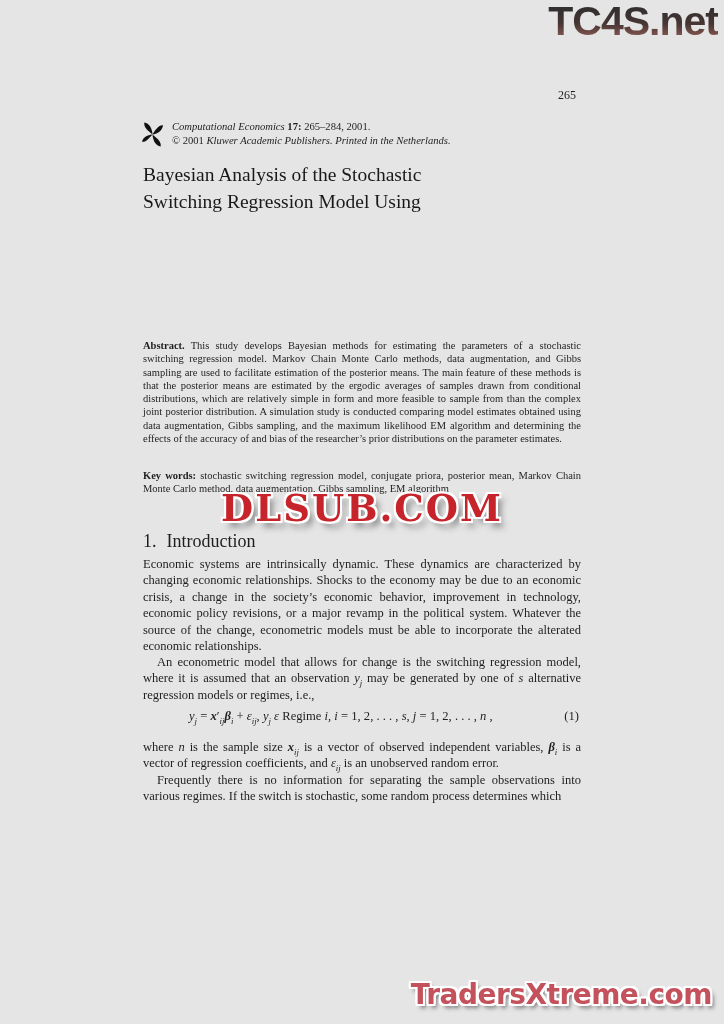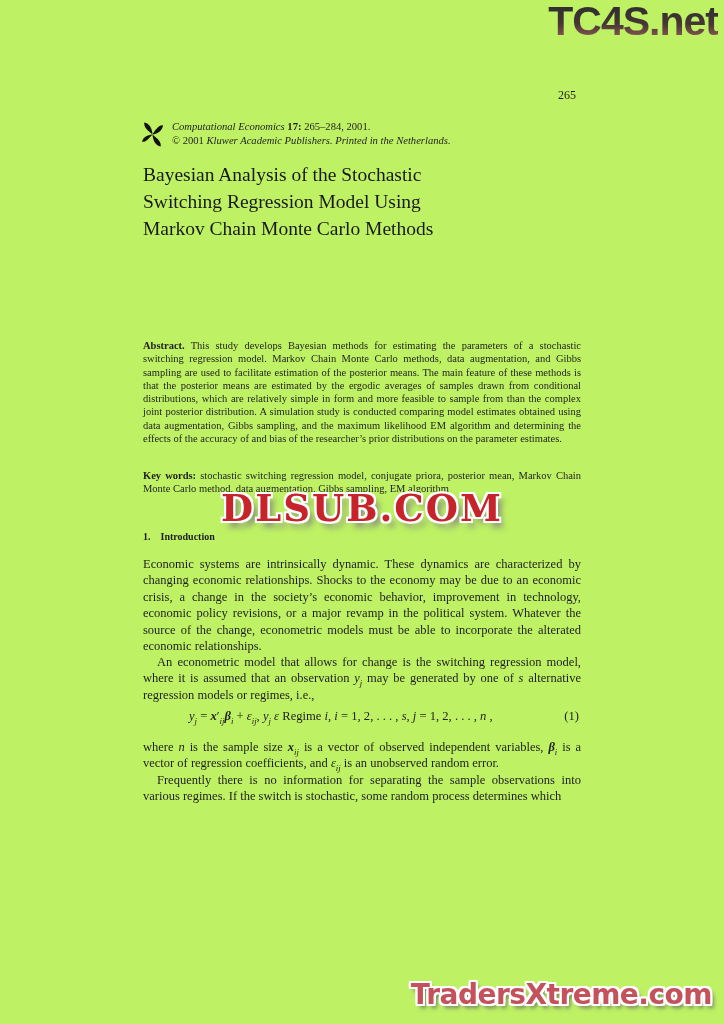"TC4S.net" .page { background: #bef264 -> #e5e5e5 }
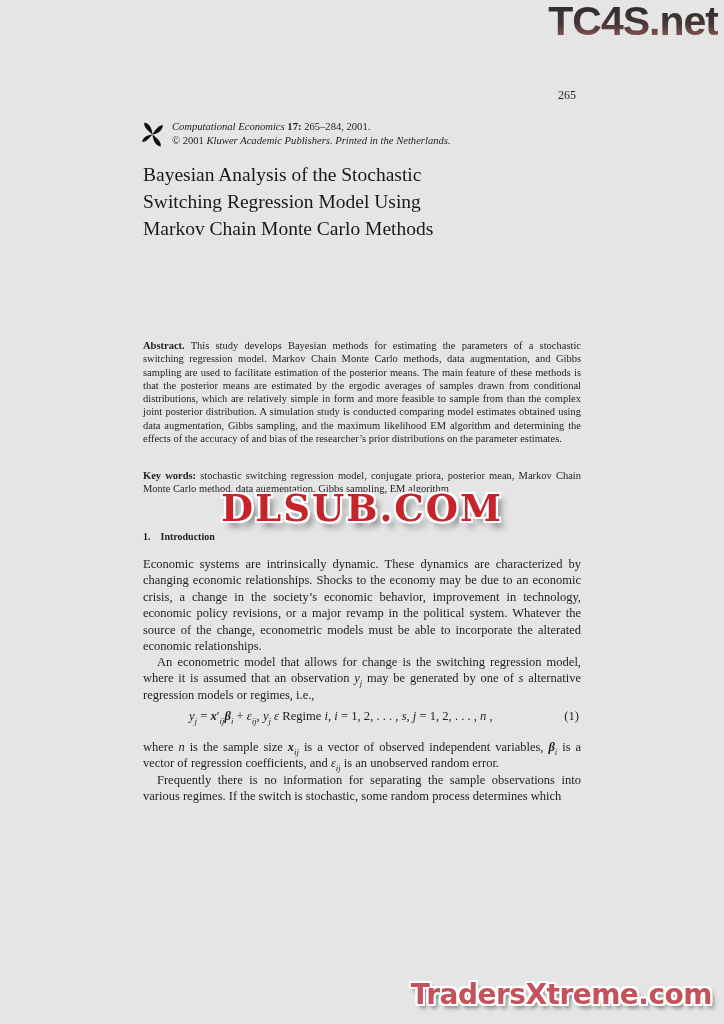"Markov Chain Monte Carlo Methods" div { html: <div>Markov Chain Monte Carlo Methods</div> -> none }
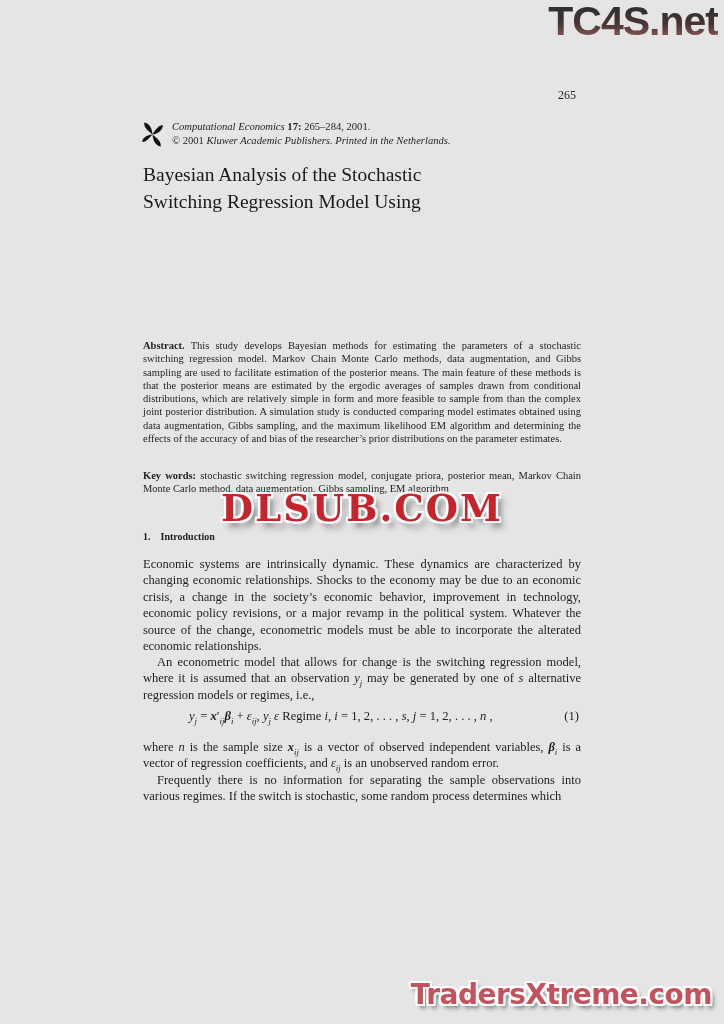"1. Introduction" .section-heading { font-size: 10px -> 18px; font-weight: bold -> normal }
